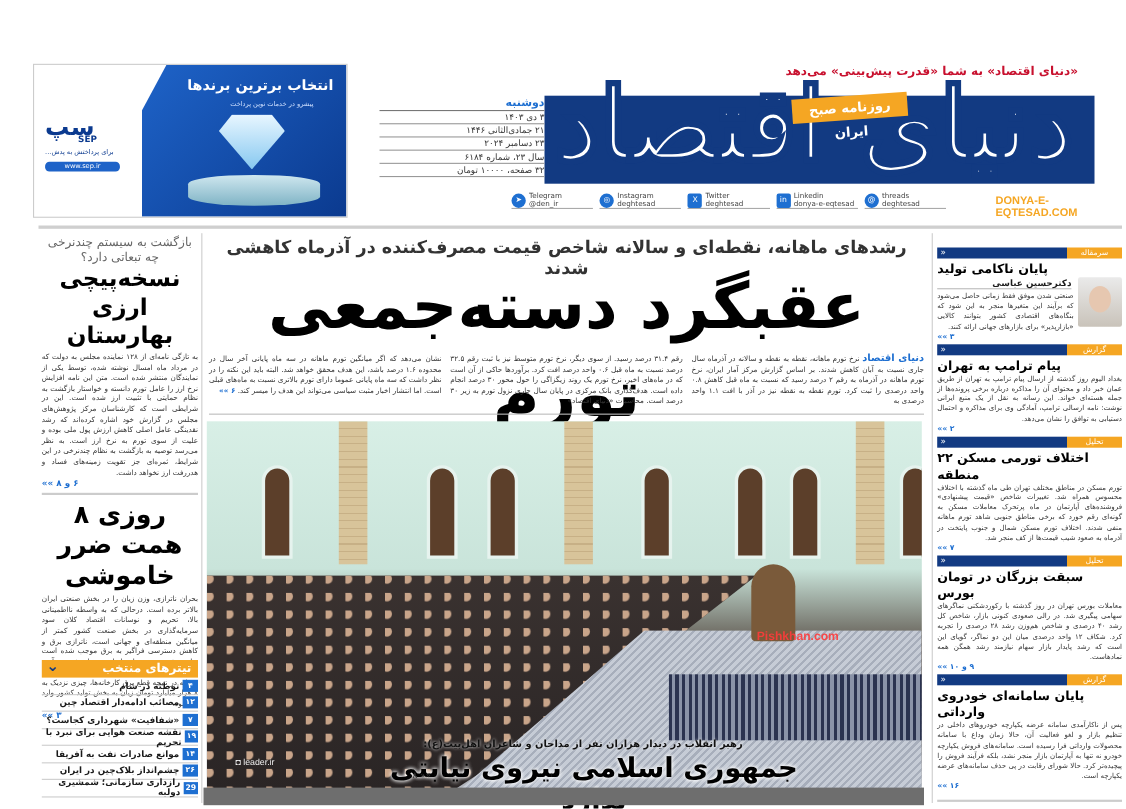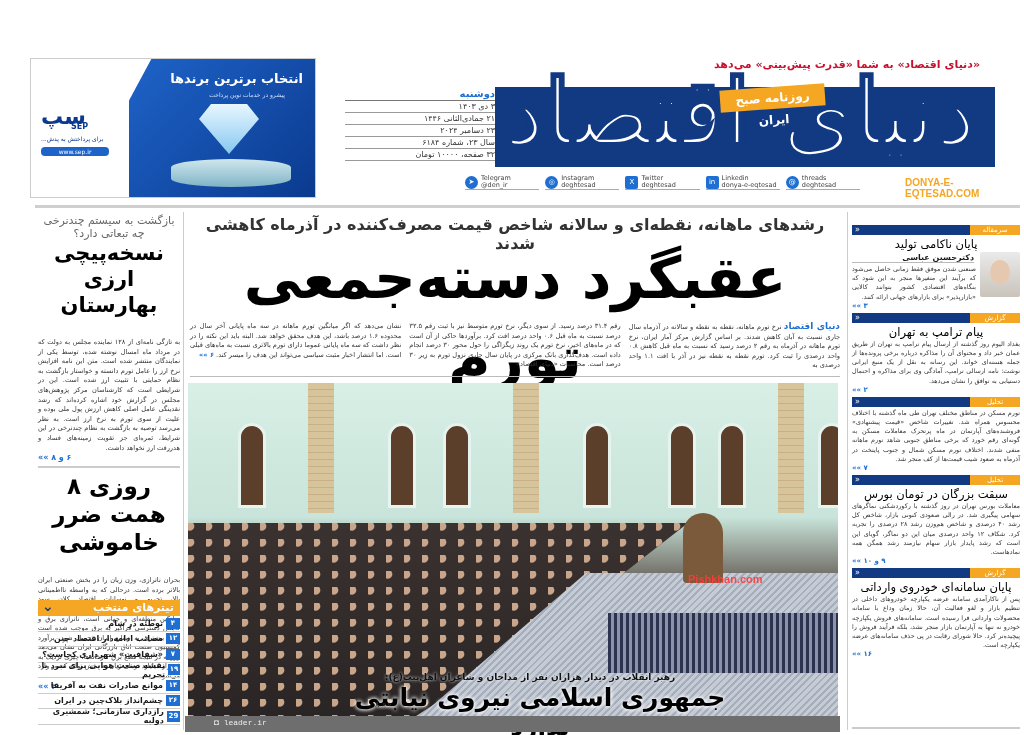"پایان ناکامی تولید" .right-col .title { font-weight: 400 -> 700; text-align: center -> left }
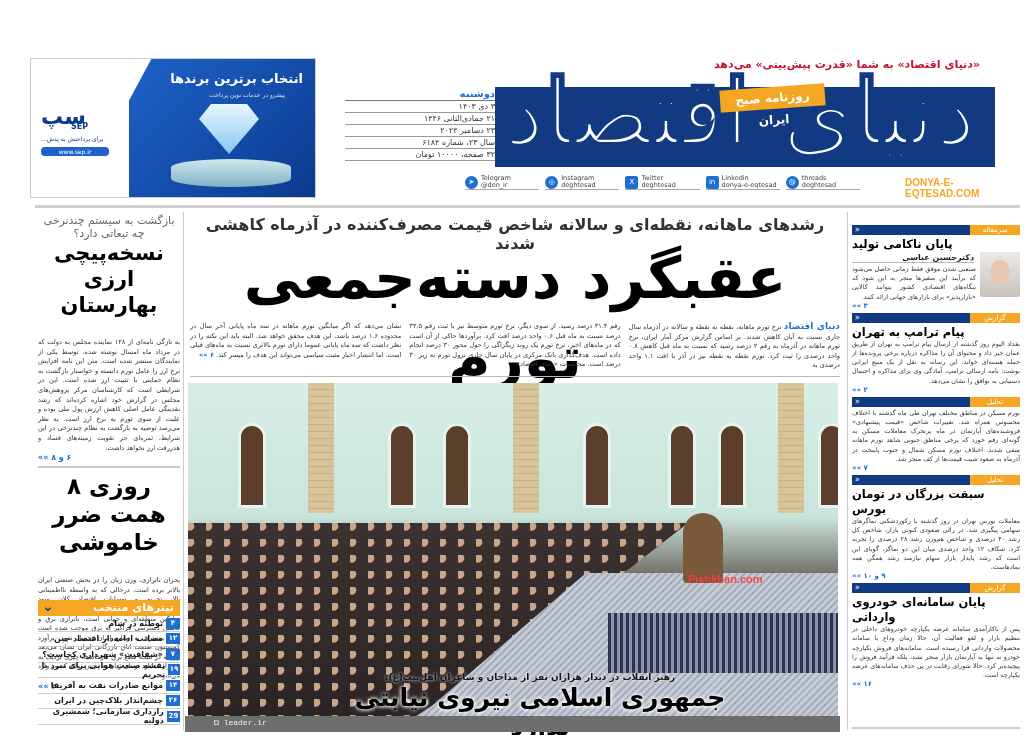"به تازگی نامه‌ای از ۱۲۸" .left-col .body { margin-top: 20px -> 2px }
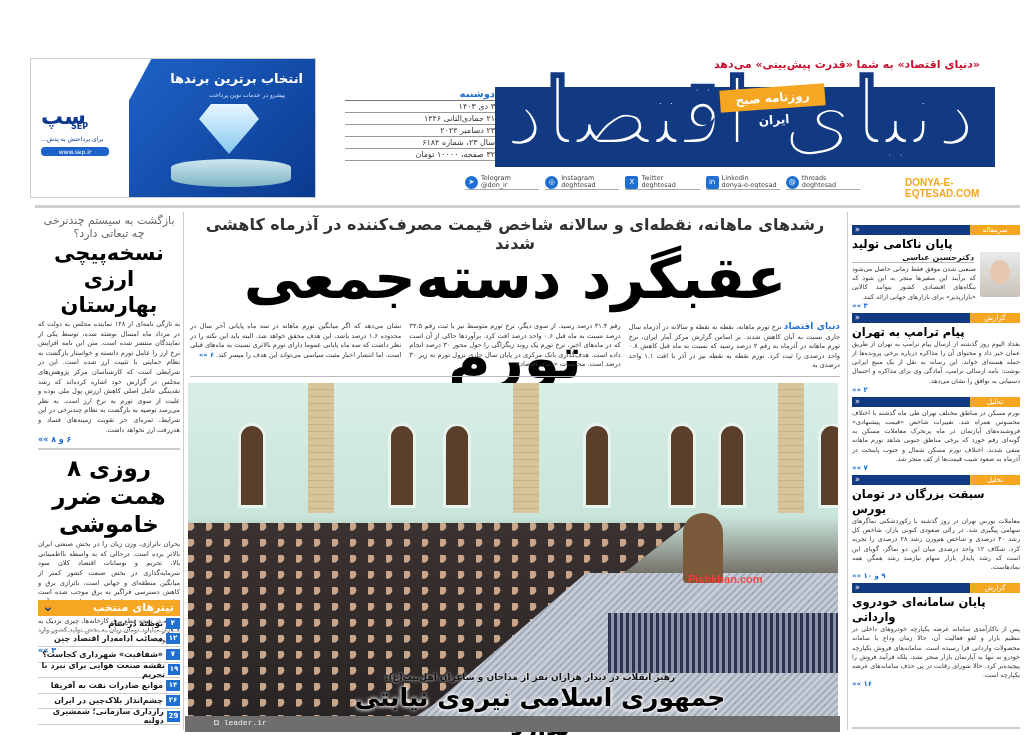"اختلاف تورمی مسکن ۲۲ منطقه" div.title { html: none -> <div>اختلاف تورمی مسکن ۲۲ منطقه</div> }
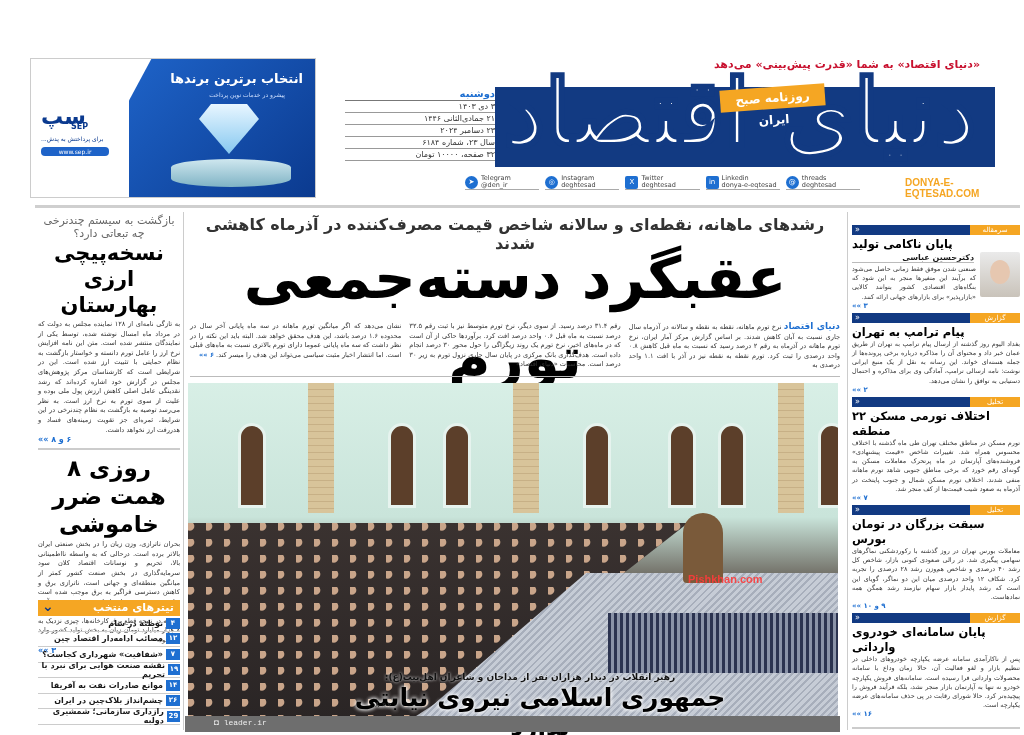"◘ leader.ir" .photo-credit { font-family: Liberation Mono, monospace -> Liberation Sans, sans-serif; top: 718px -> 688px }
